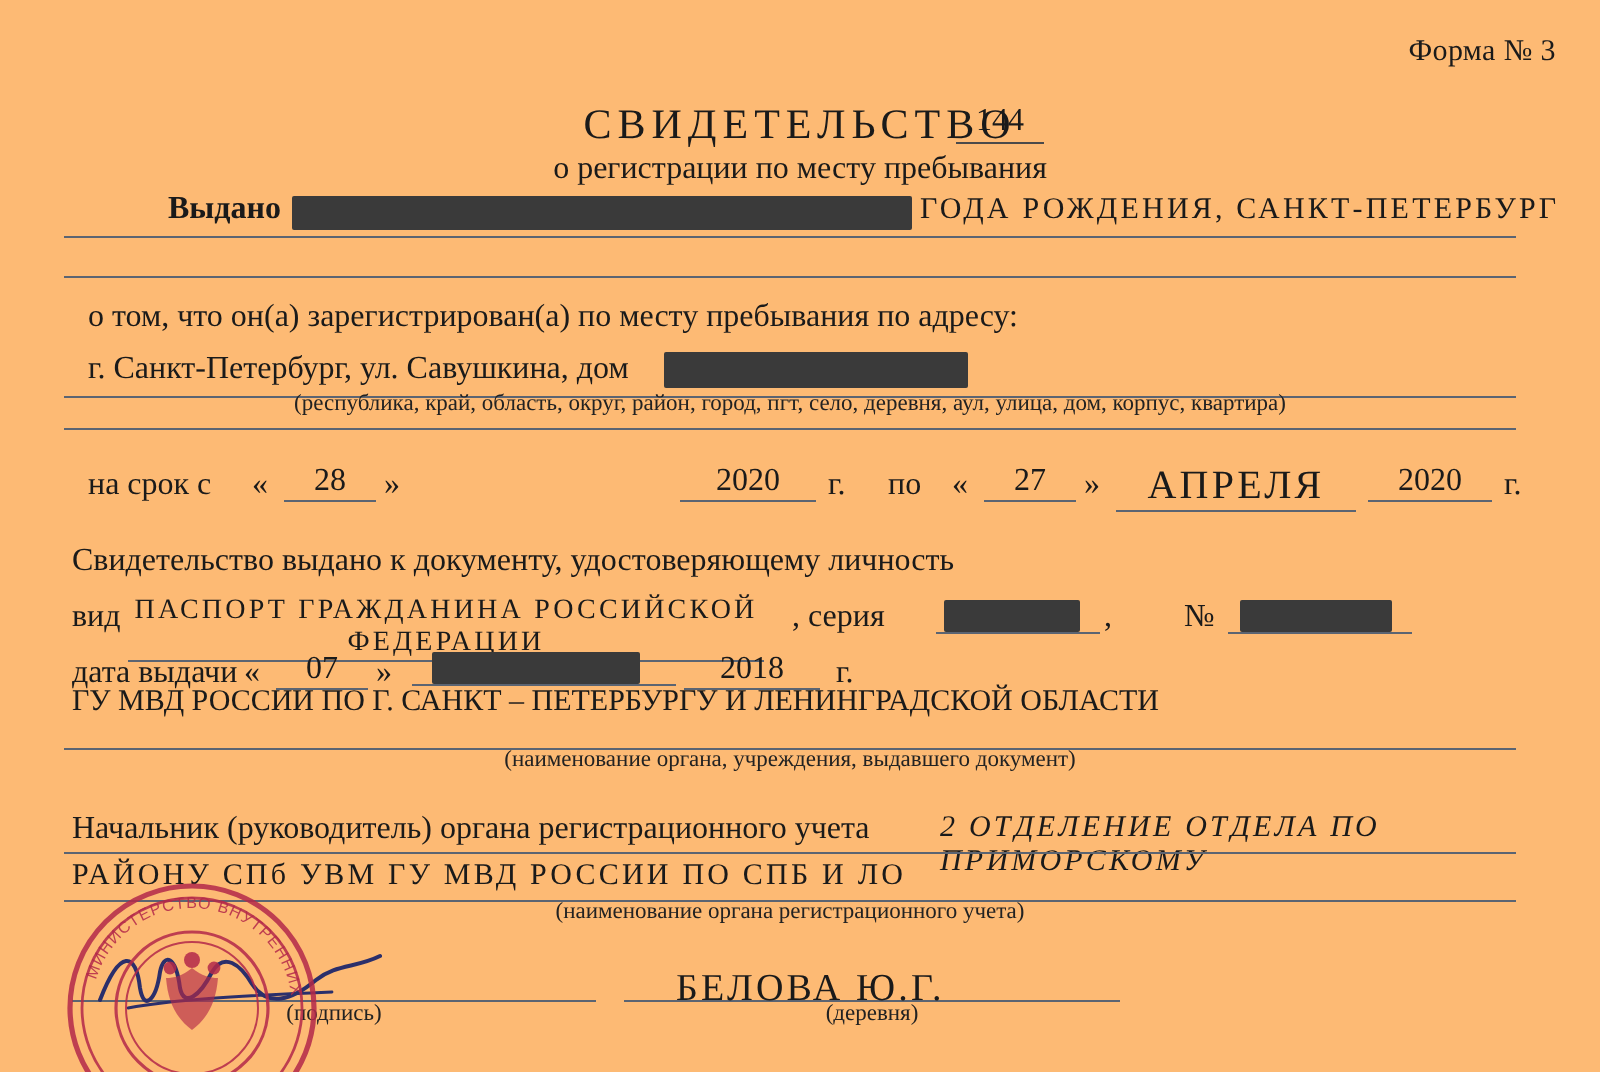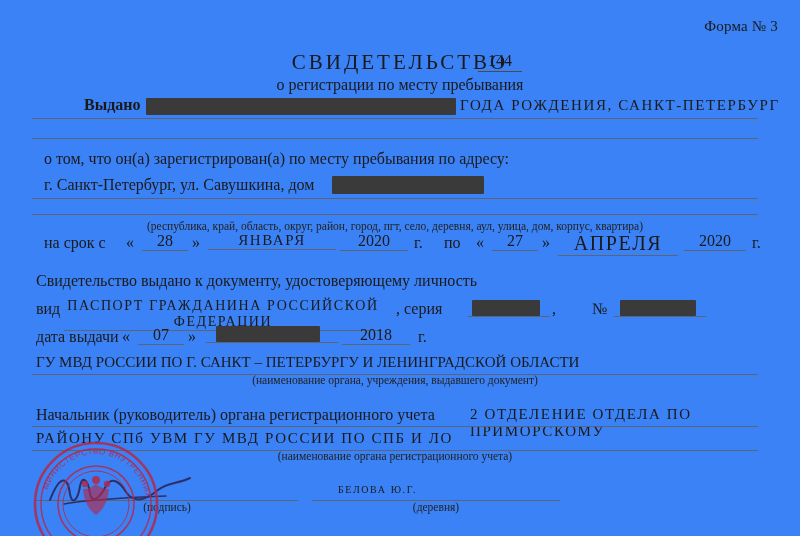"Форма № 3" #page { background: #3b82f6 -> #fdba74 }
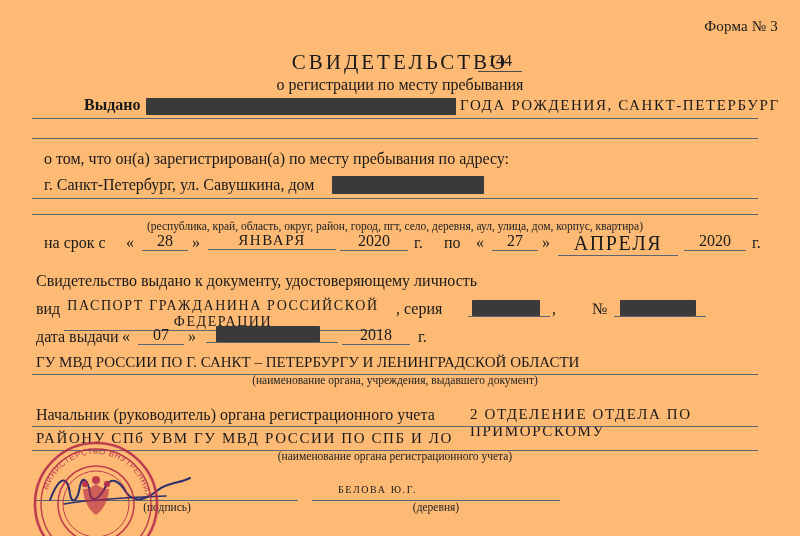"(республика, край, область, округ," div.abs { top: 220px -> 196px }
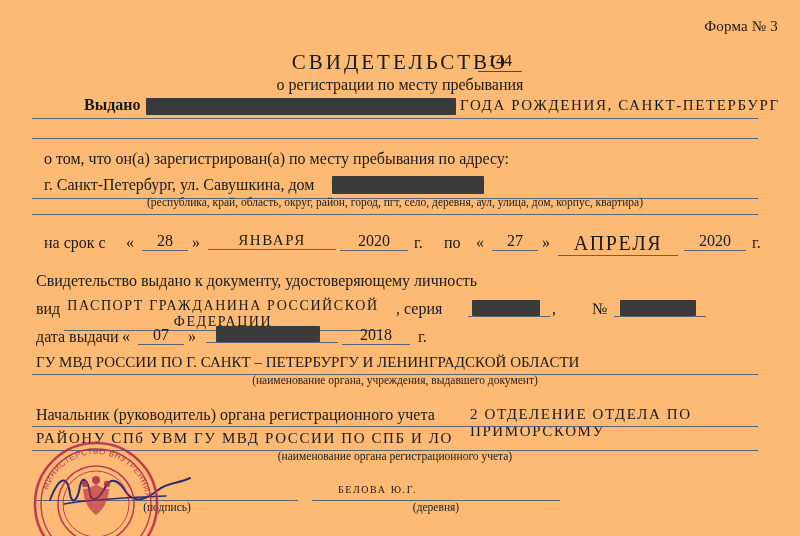"ЯНВАРЯ" div.abs { html: <div>ЯНВАРЯ</div> -> none }
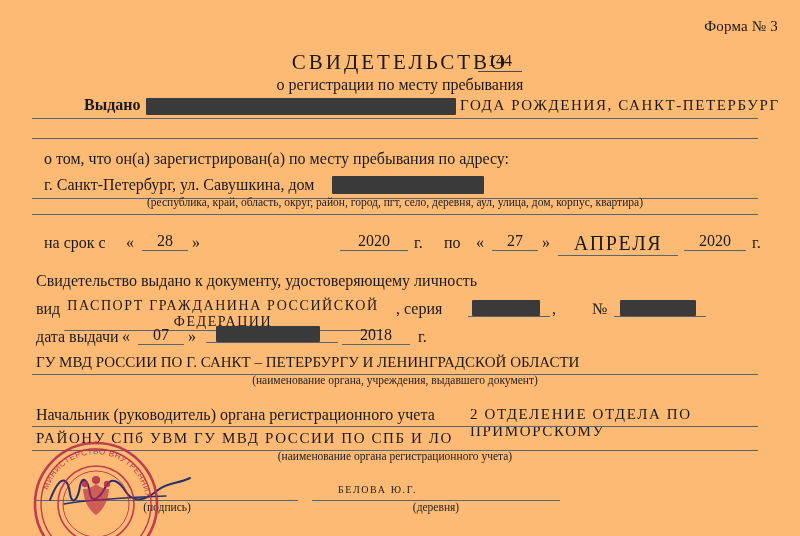"ГУ МВД РОССИИ ПО Г." div.abs { top: 354px -> 343px }
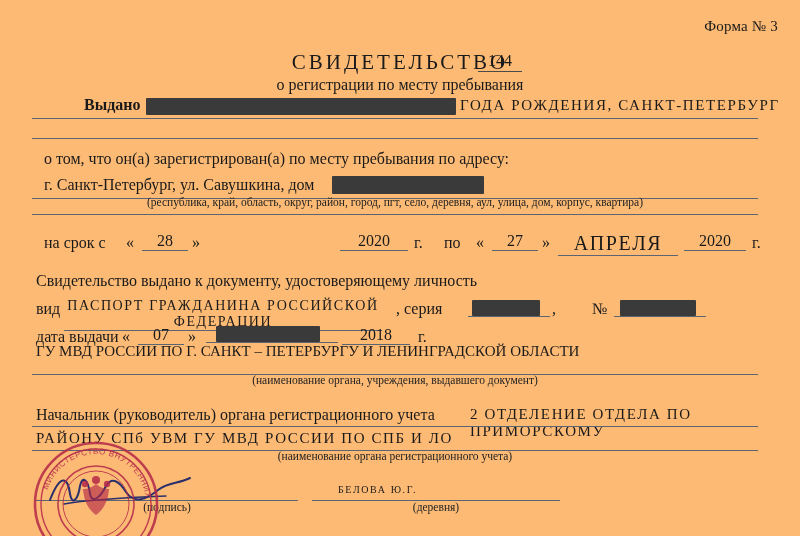"2 ОТДЕЛЕНИЕ ОТДЕЛА ПО ПРИМОРСКОМУ" div.abs { font-style: none -> italic }
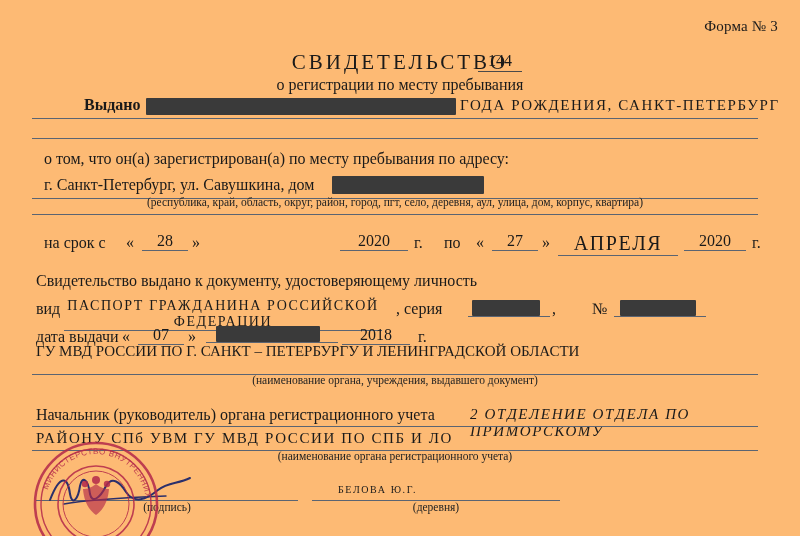"БЕЛОВА Ю.Г." div.abs { font-size: 10px -> 19px }
